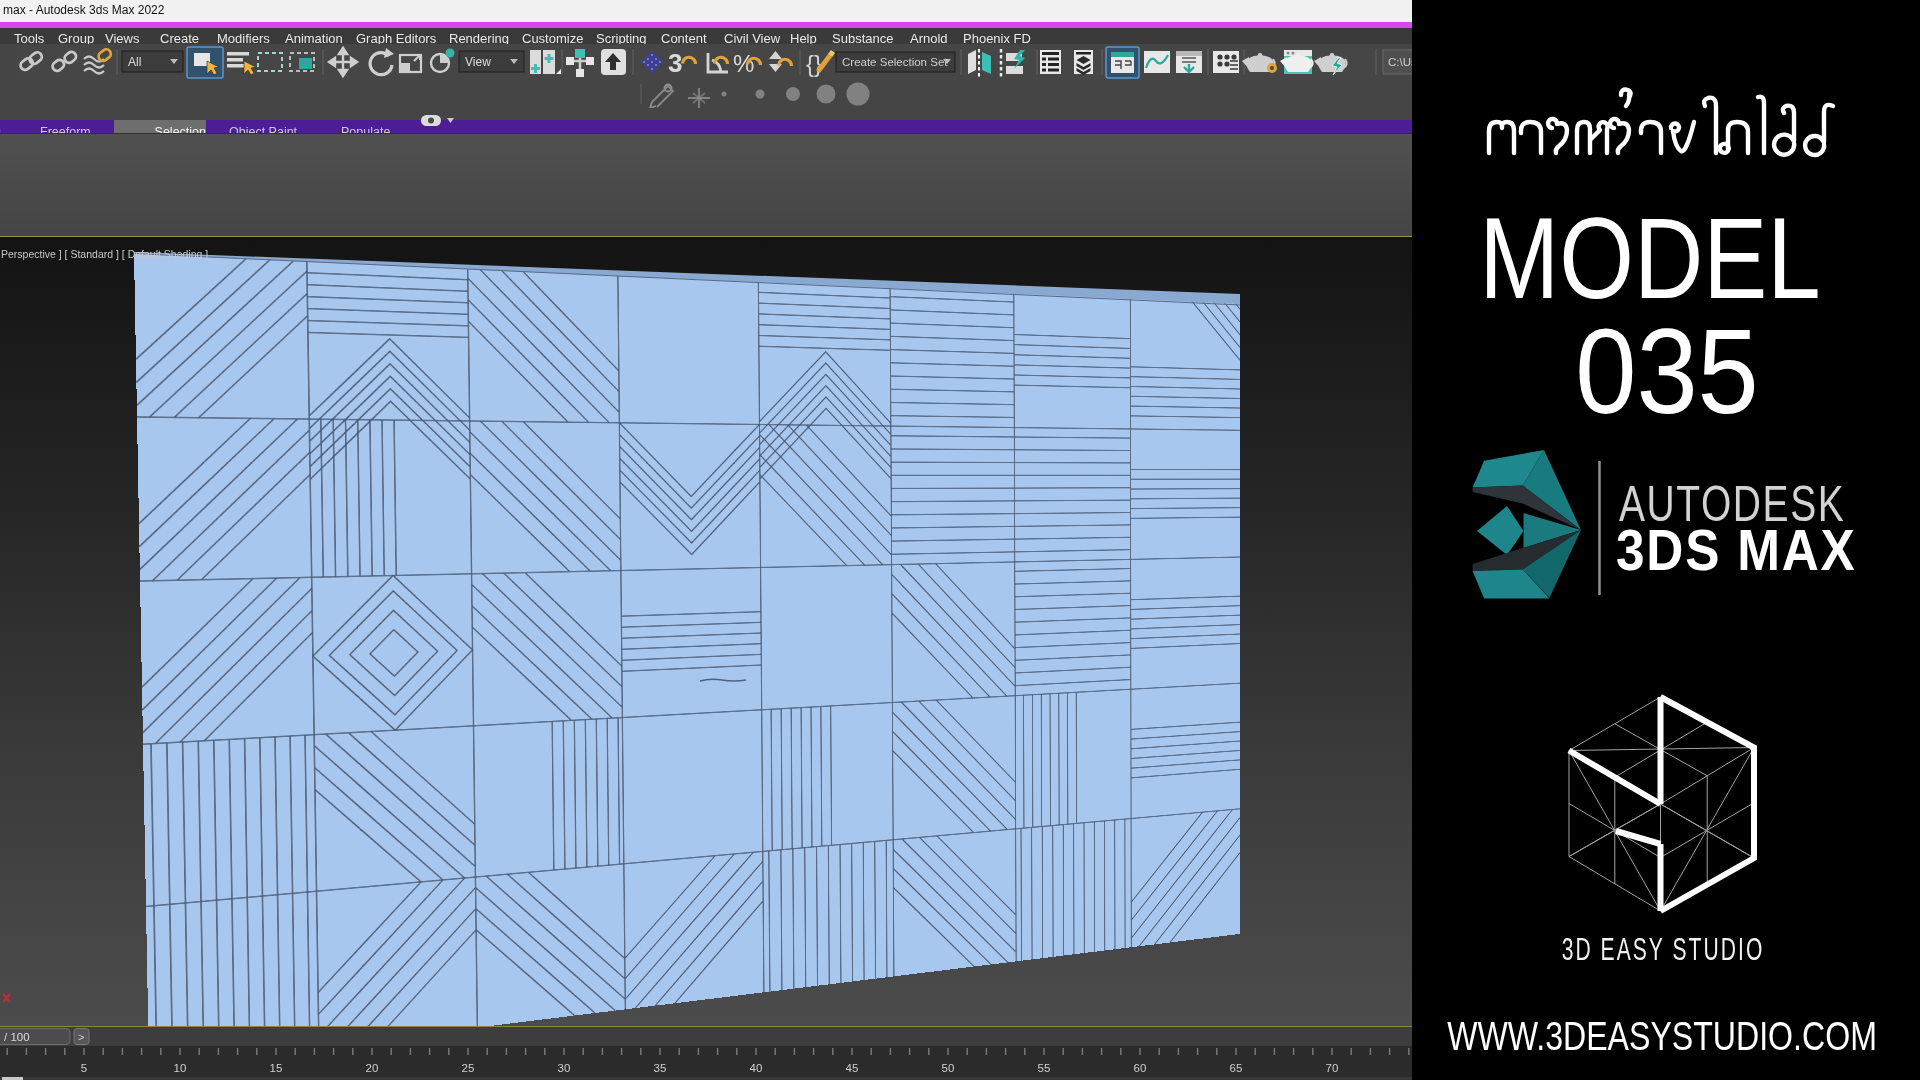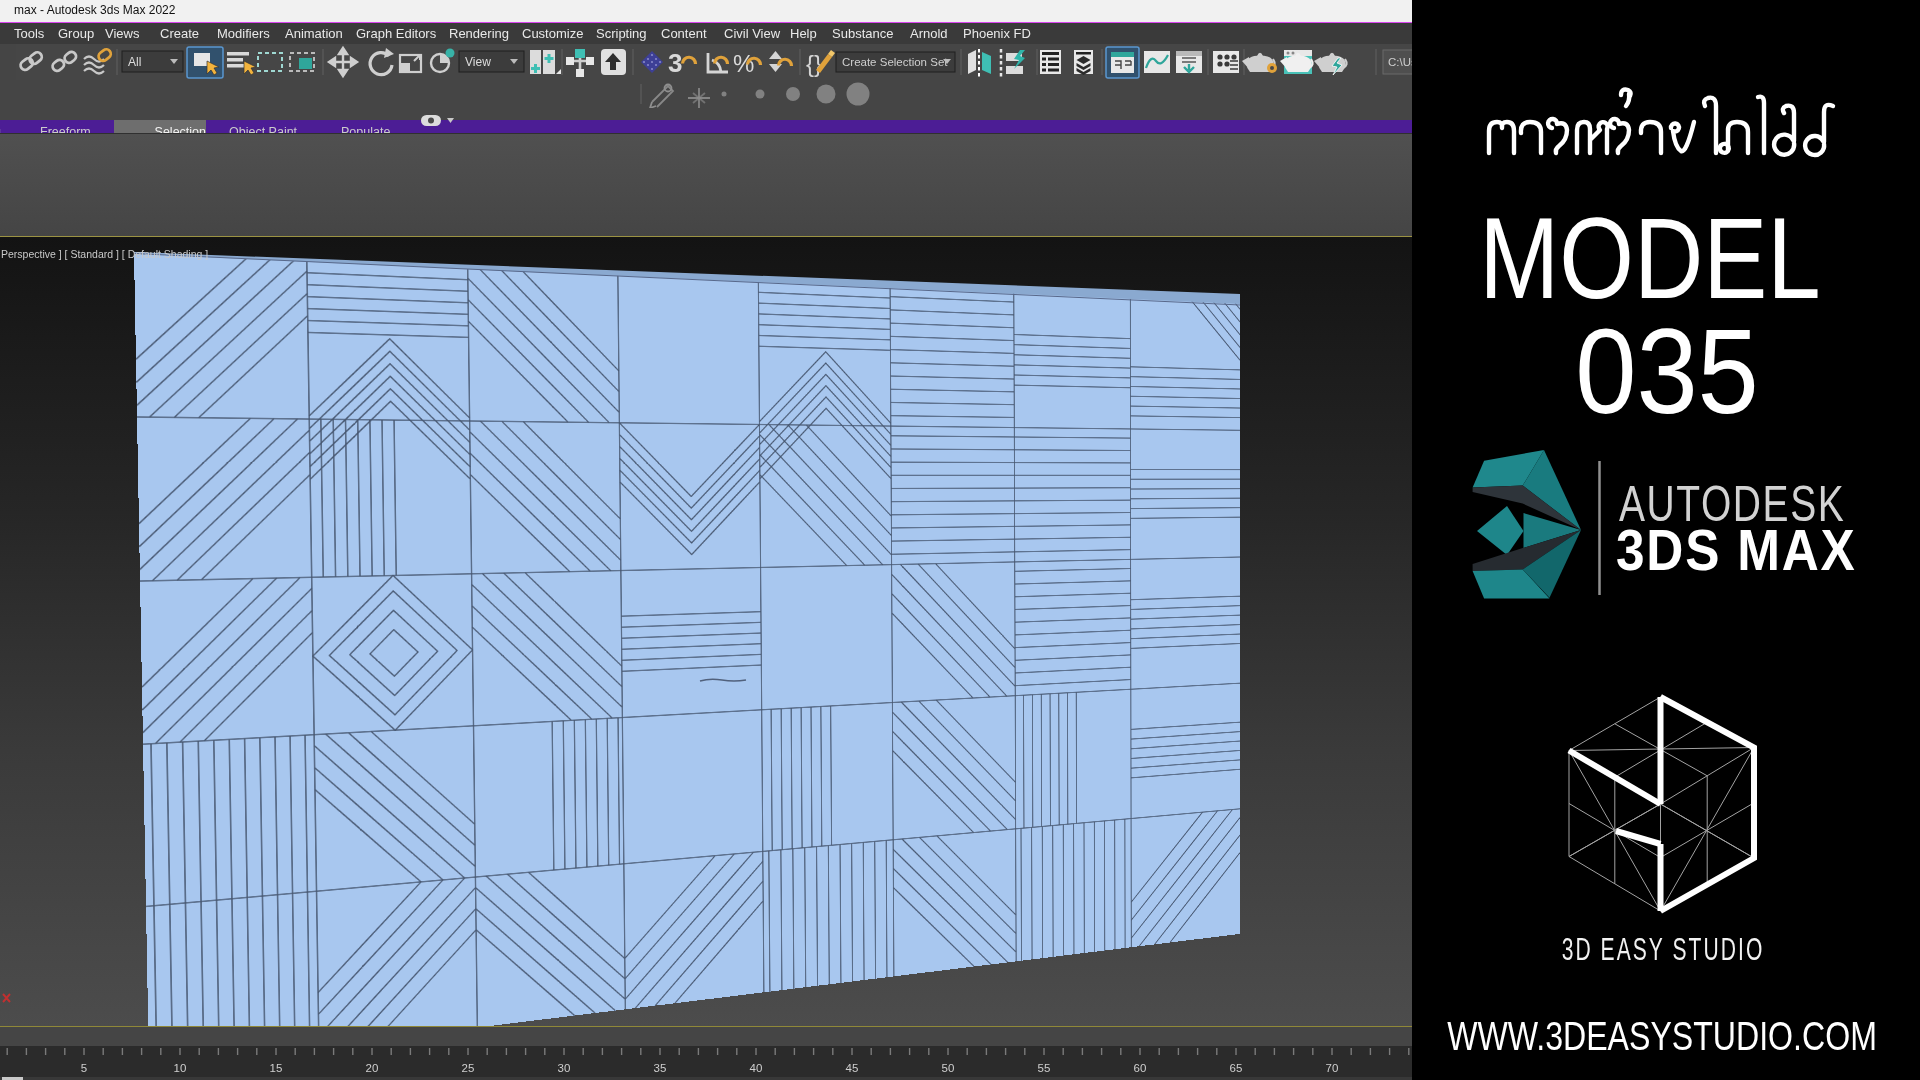"max - Autodesk 3ds Max" #titlebar { padding-left: 14px -> 3px }
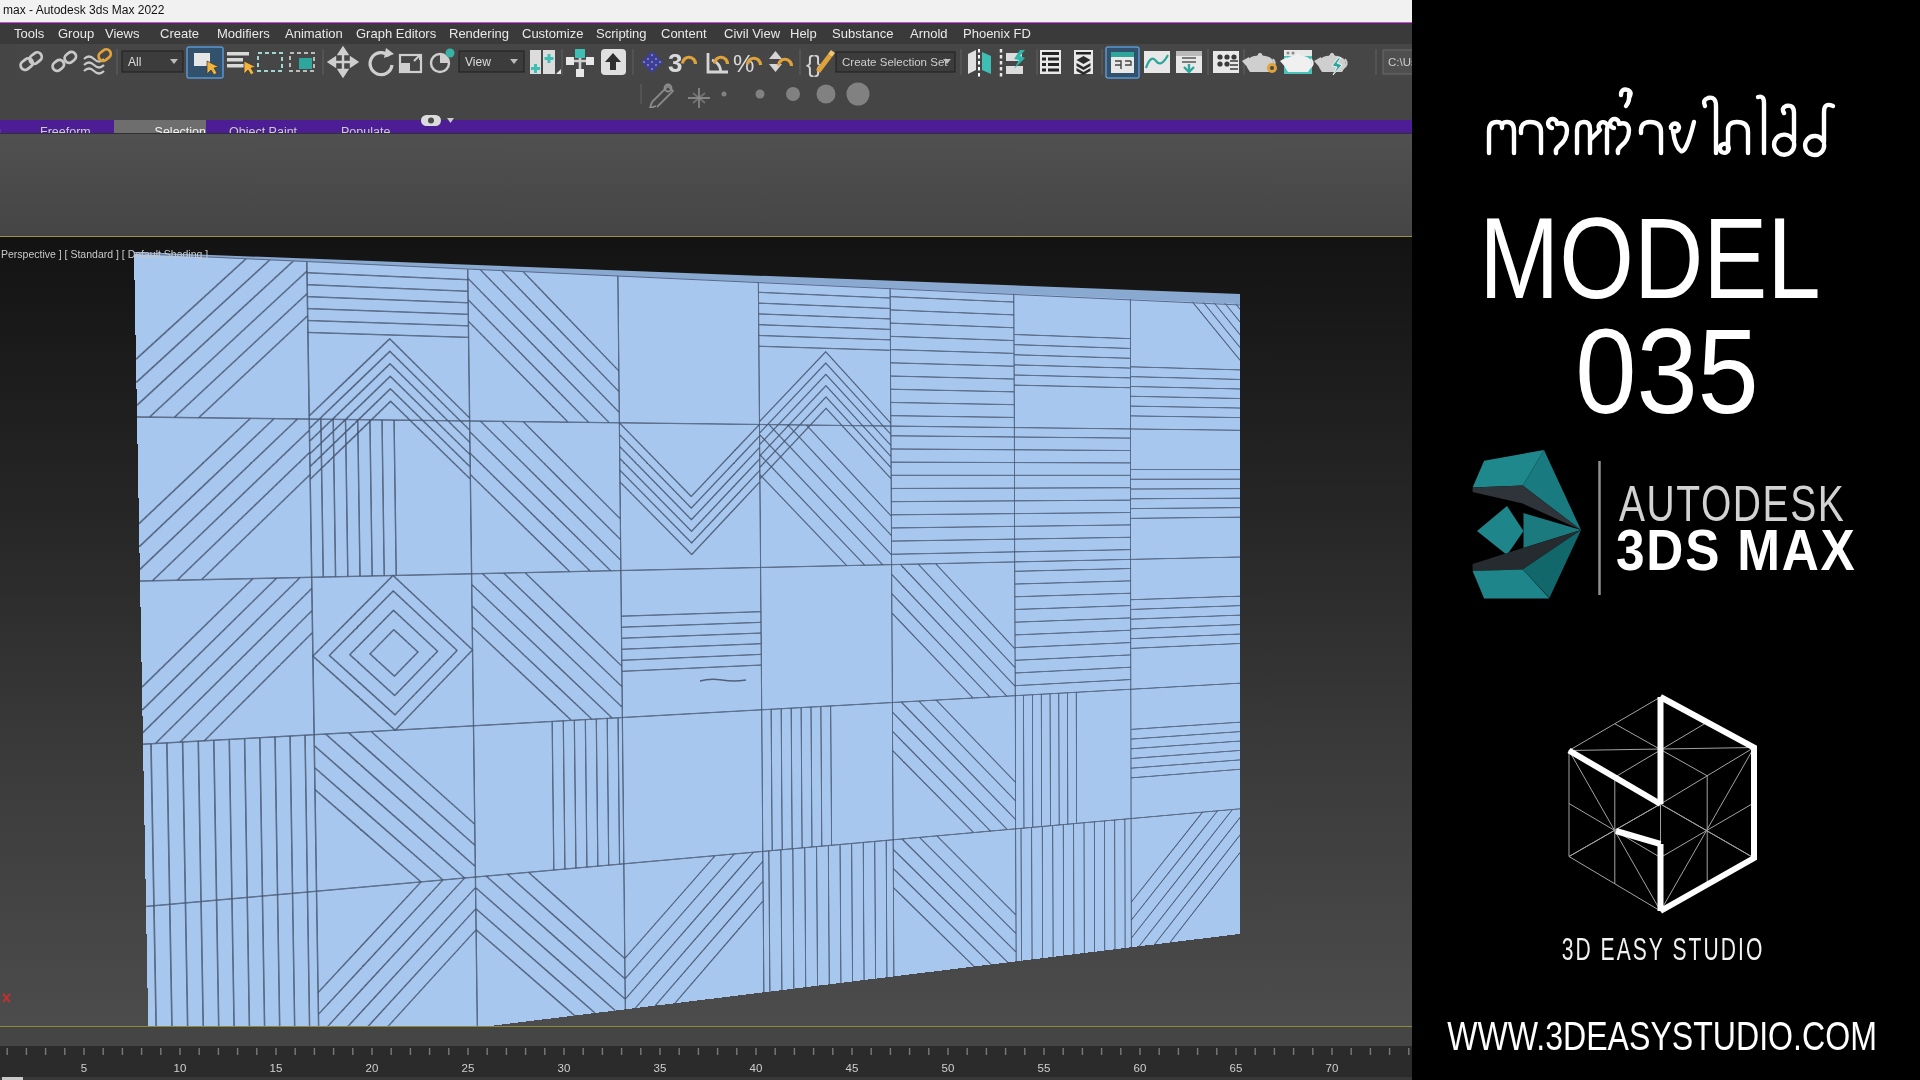"Tools" #menubar { border-top: 1px solid #d946ef -> 6px solid #d946ef }
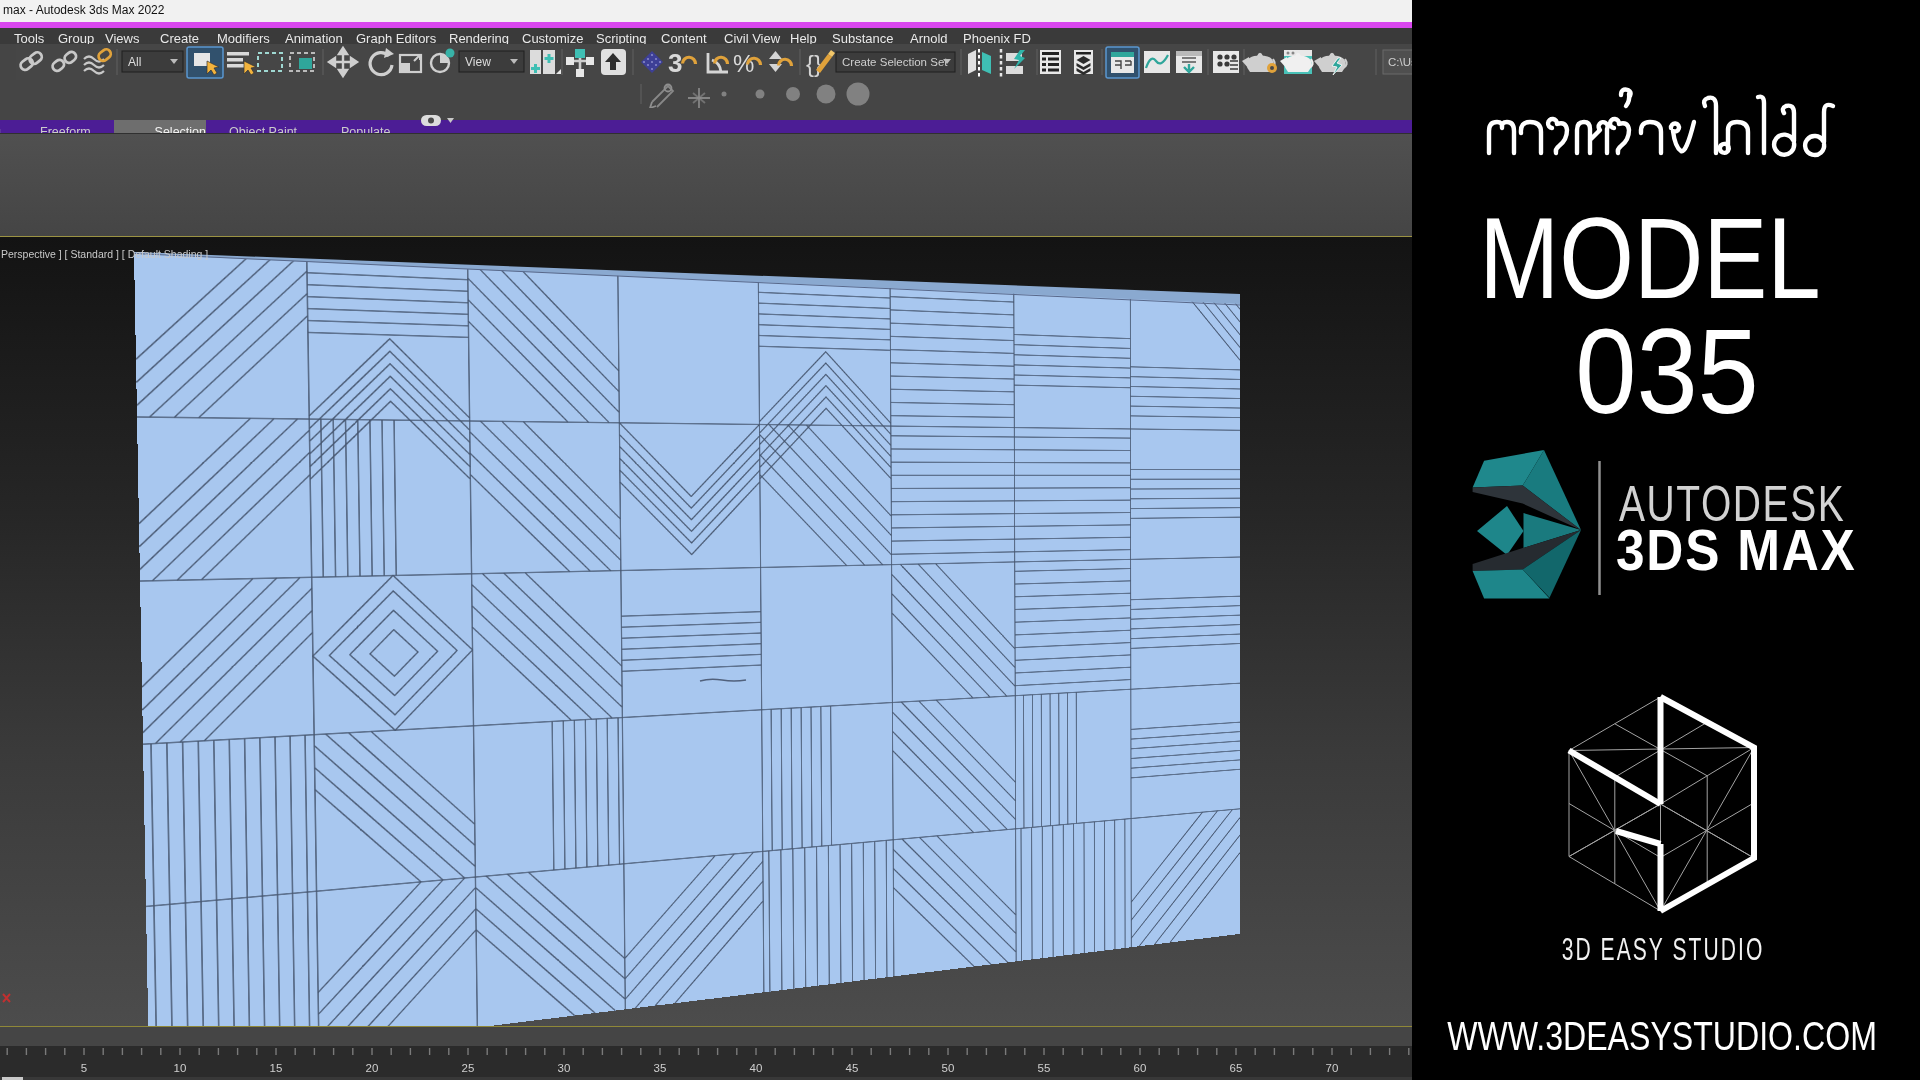"/ 100" div { html: none -> <div> <svg> <rect></rect> <text>/ 100</text> <rect></rect> <text>&gt;</text> </svg> </div> }
